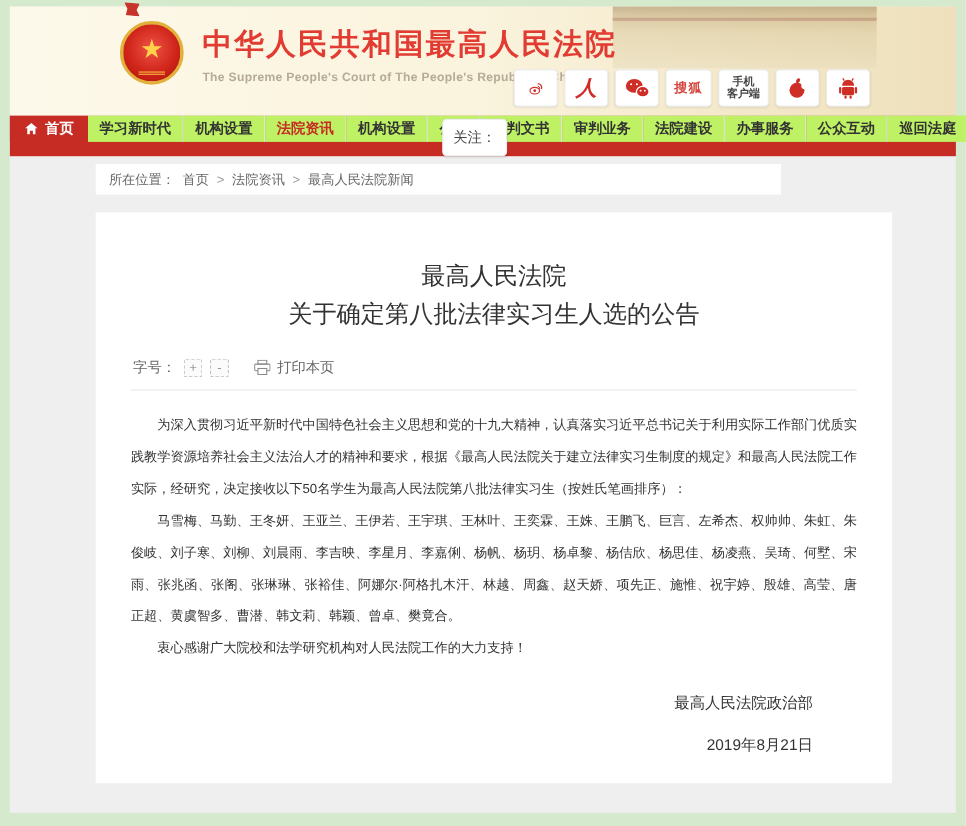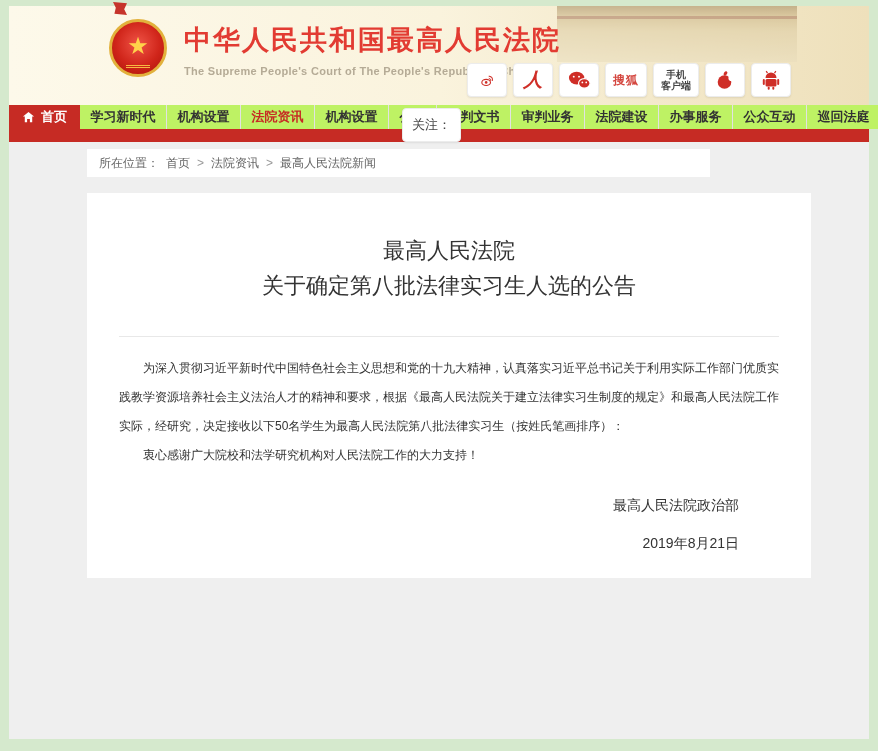"字号：" div.meta-right { html: none -> <div> <span>字号：</span> <span>+</span> <span>-</span> <span> <svg> <rect></rect> <rect></rect> <rect></rect> </svg> <span>打印本页</span> </span> </div> }
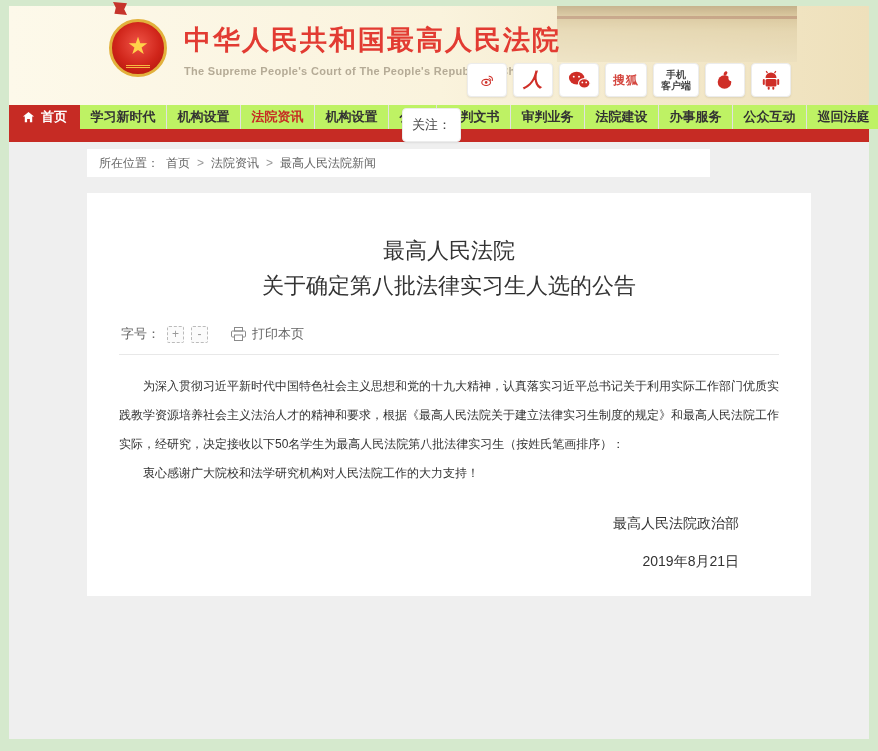"马雪梅、马勤、王冬妍、王亚兰、王伊若、王宇琪、王林叶、王奕霖、王姝、王鹏飞、巨言" p { html: none -> <p>马雪梅、马勤、王冬妍、王亚兰、王伊若、王宇琪、王林叶、王奕霖、王姝、王鹏飞、巨言、左希杰、权帅帅、朱虹、朱俊岐、刘子寒、刘柳、刘晨雨、李吉映、李星月、李嘉俐、杨帆、杨玥、杨卓黎、杨佶欣、杨思佳、杨凌燕、吴琦、何墅、宋雨、张兆函、张阁、张琳琳、张裕佳、阿娜尔·阿格扎木汗、林越、周鑫、赵天娇、项先正、施惟、祝宇婷、殷雄、高莹、唐正超、黄虞智多、曹潜、韩文莉、韩颖、曾卓、樊竟合。</p> }
